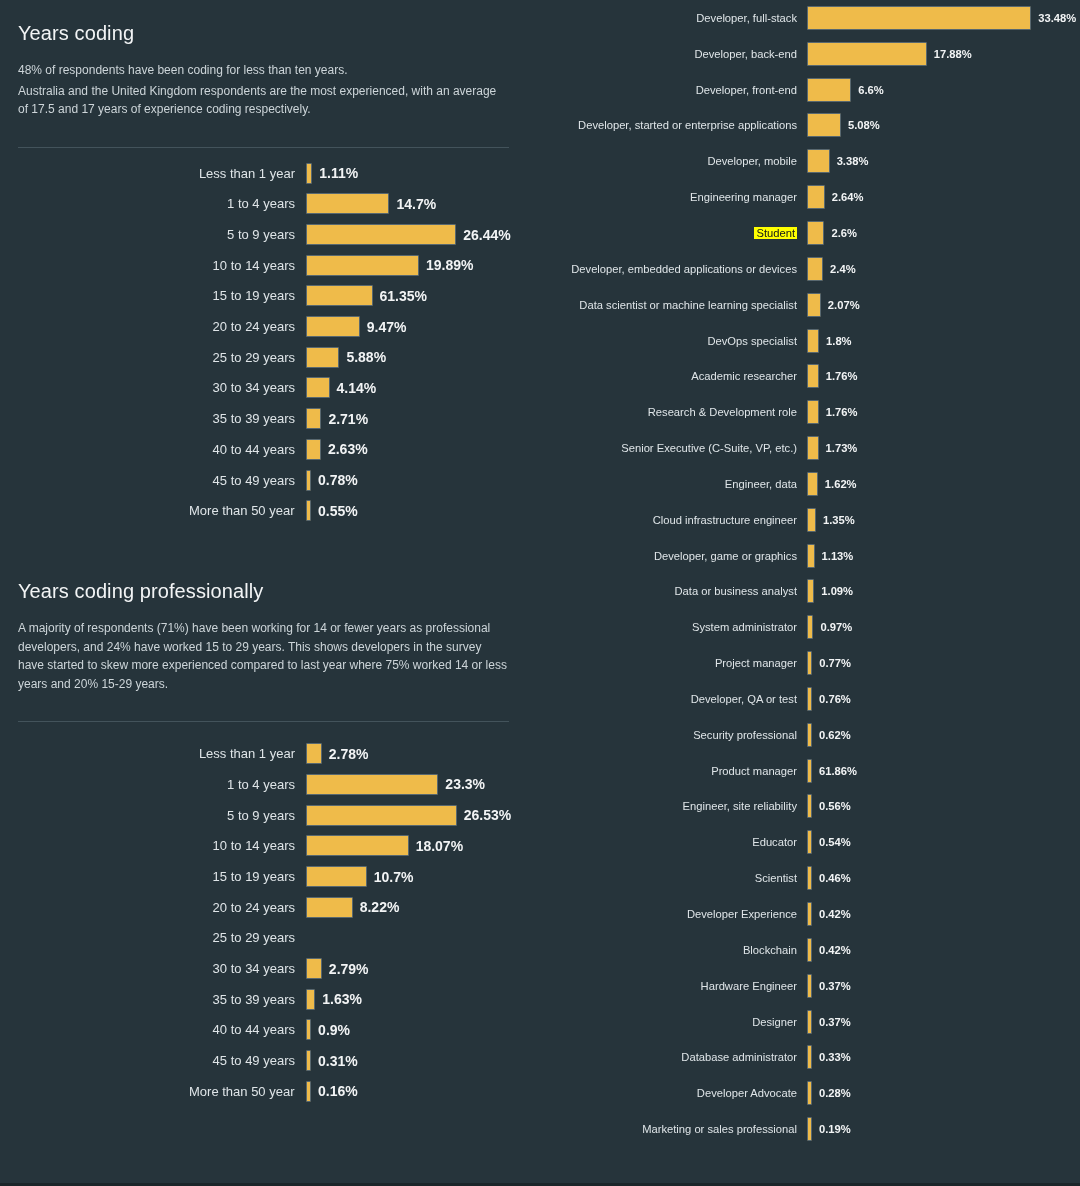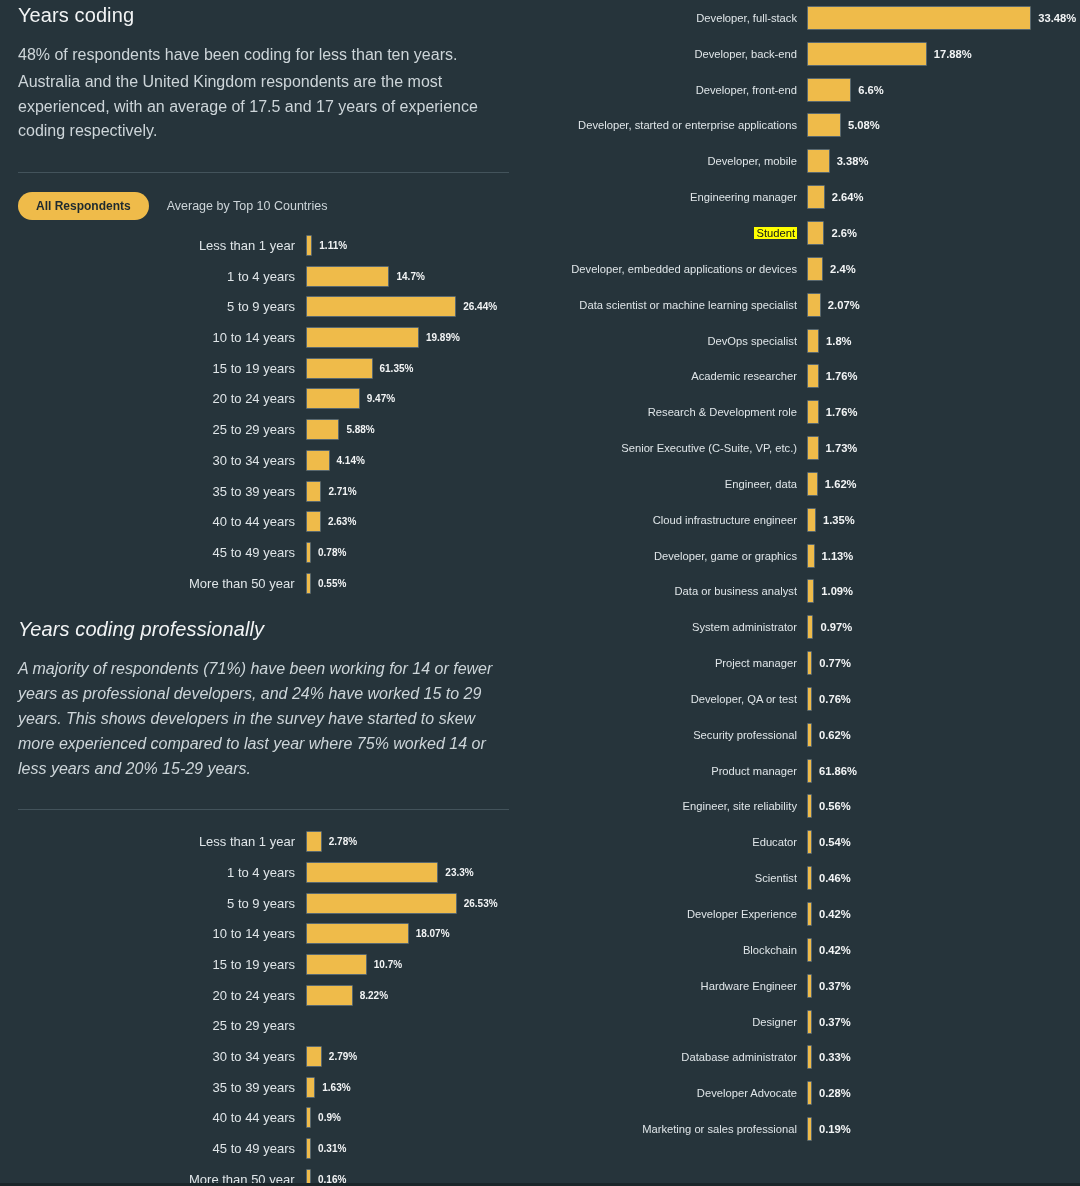"Years coding" .section-title { padding-top: 4px -> 22px }
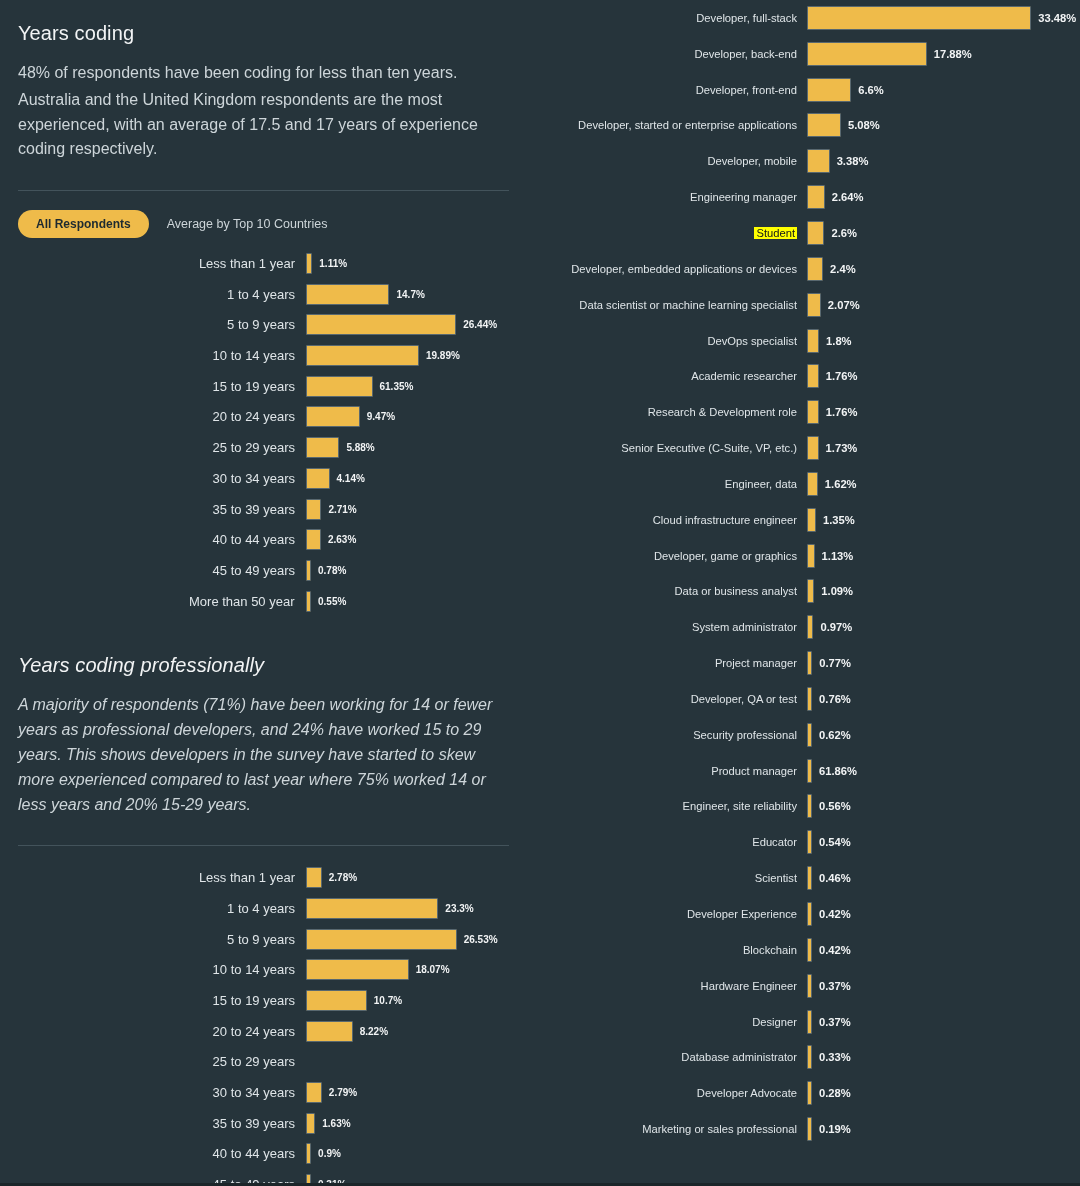"48% of respondents have been" .section-body { font-size: 16px -> 12px }
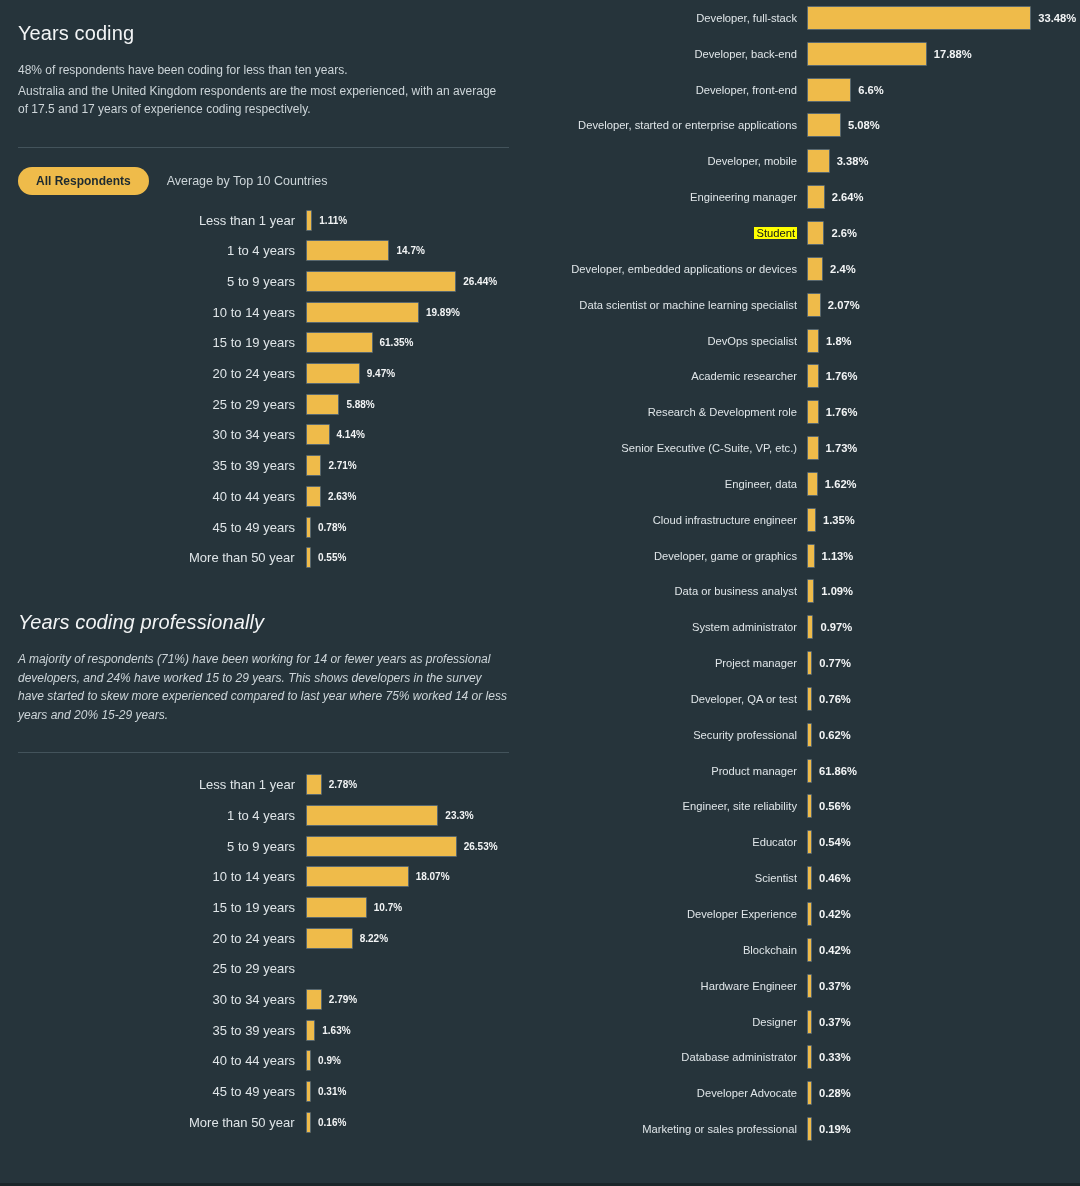"All Respondents" div.toggle-row { html: <div> <button>All Respondents</button> <button>Average by Top 10 Countries</button> </div> -> none }
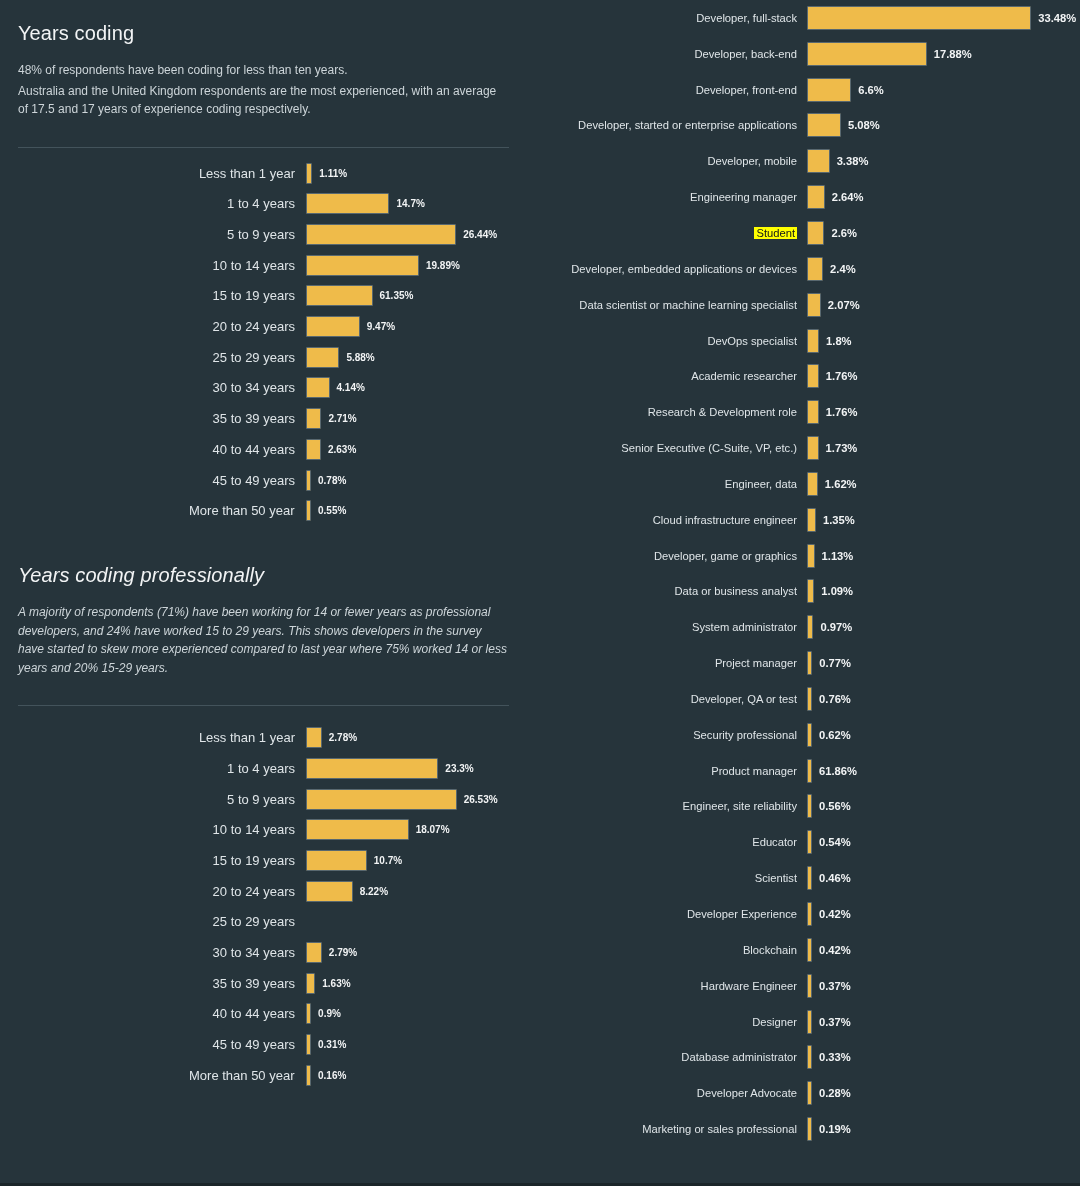"1.11%" .val { font-size: 10px -> 14px }
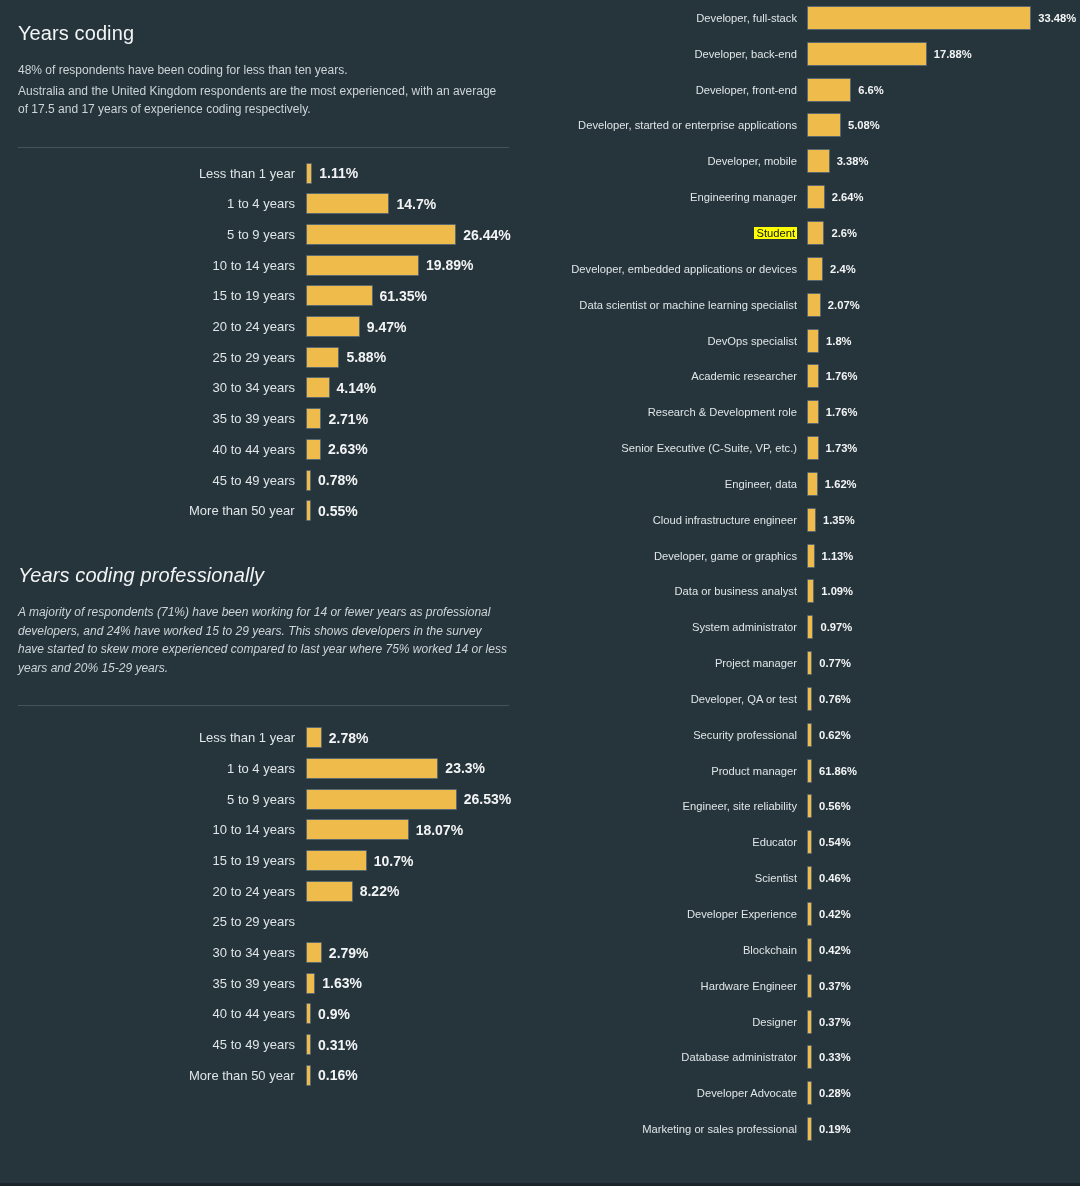"Years coding professionally" div.section { font-style: italic -> none; margin-top: 16px -> 32px }
